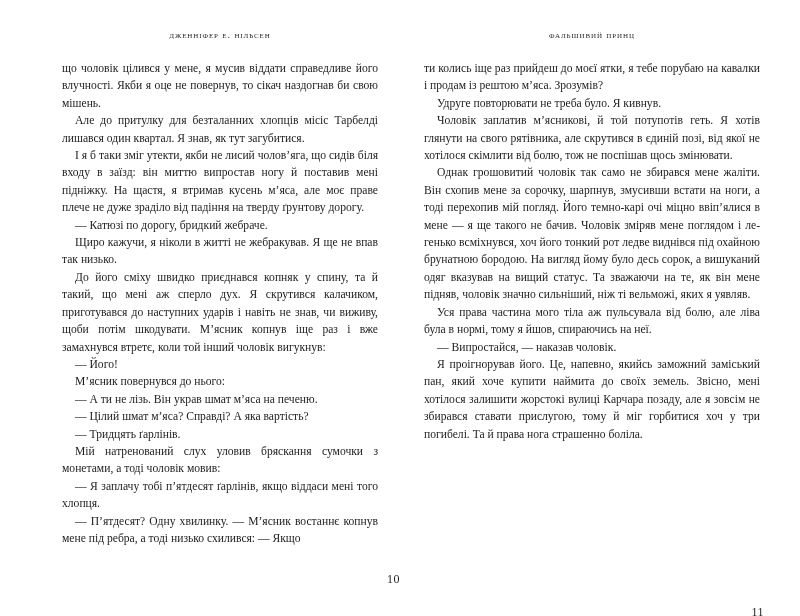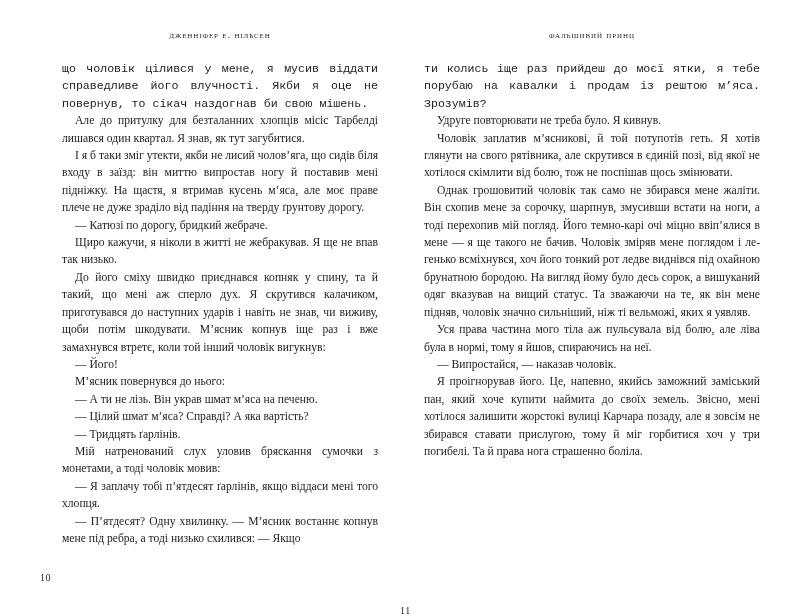"що чоловік цілився у мене," .textblock p.cont { font-family: Liberation Mono, monospace -> none }
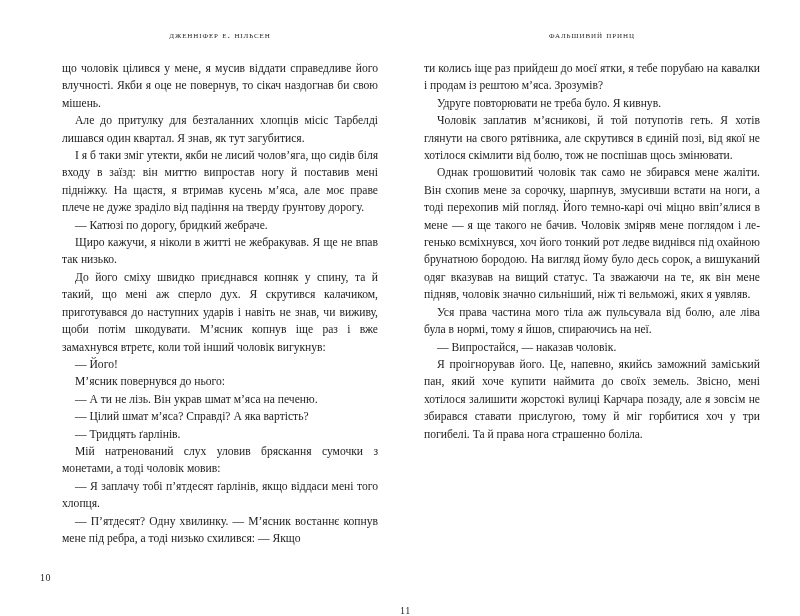"10" .folio { font-size: 10px -> 12px; text-align: left -> right }
